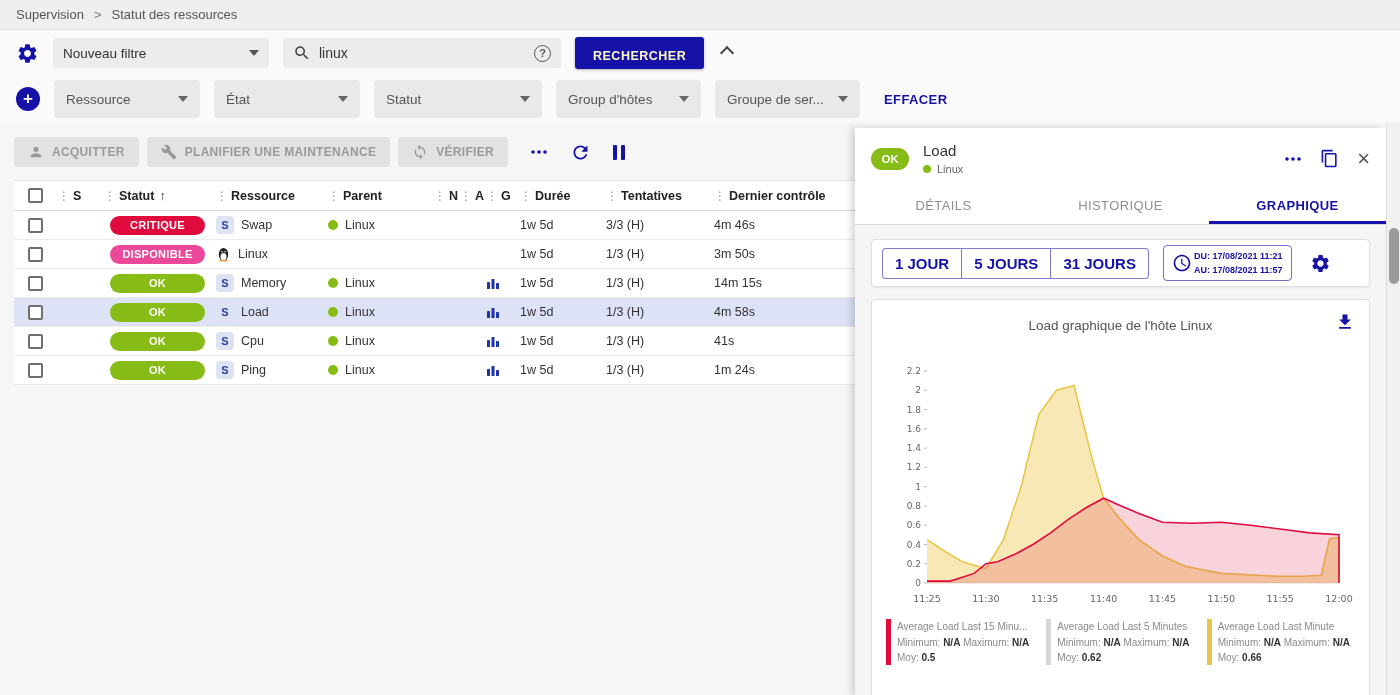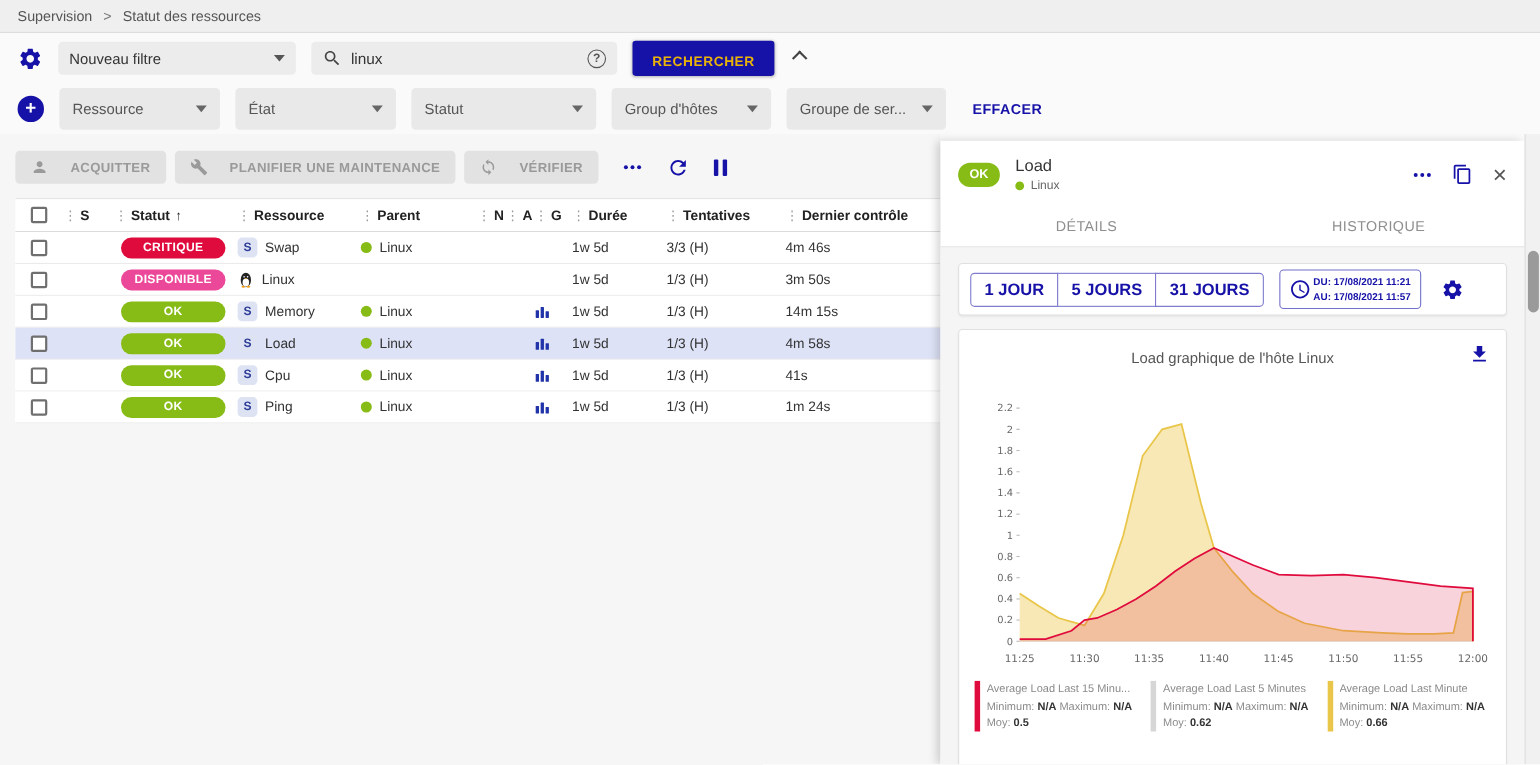"RECHERCHER" .search-btn { color: #eab308 -> #fef9c3 }
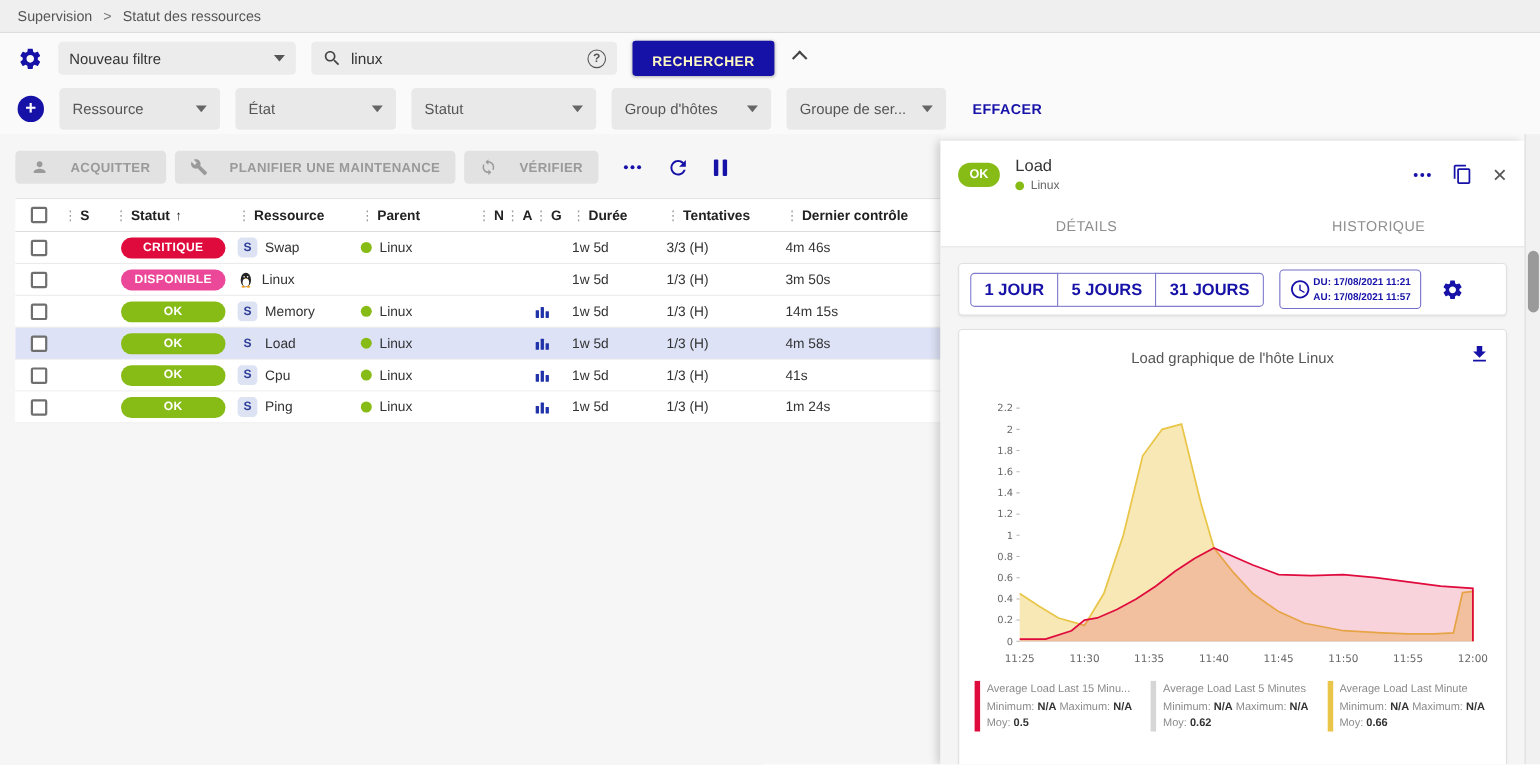"ACQUITTER" .tb-btn { gap: 20px -> 8px }
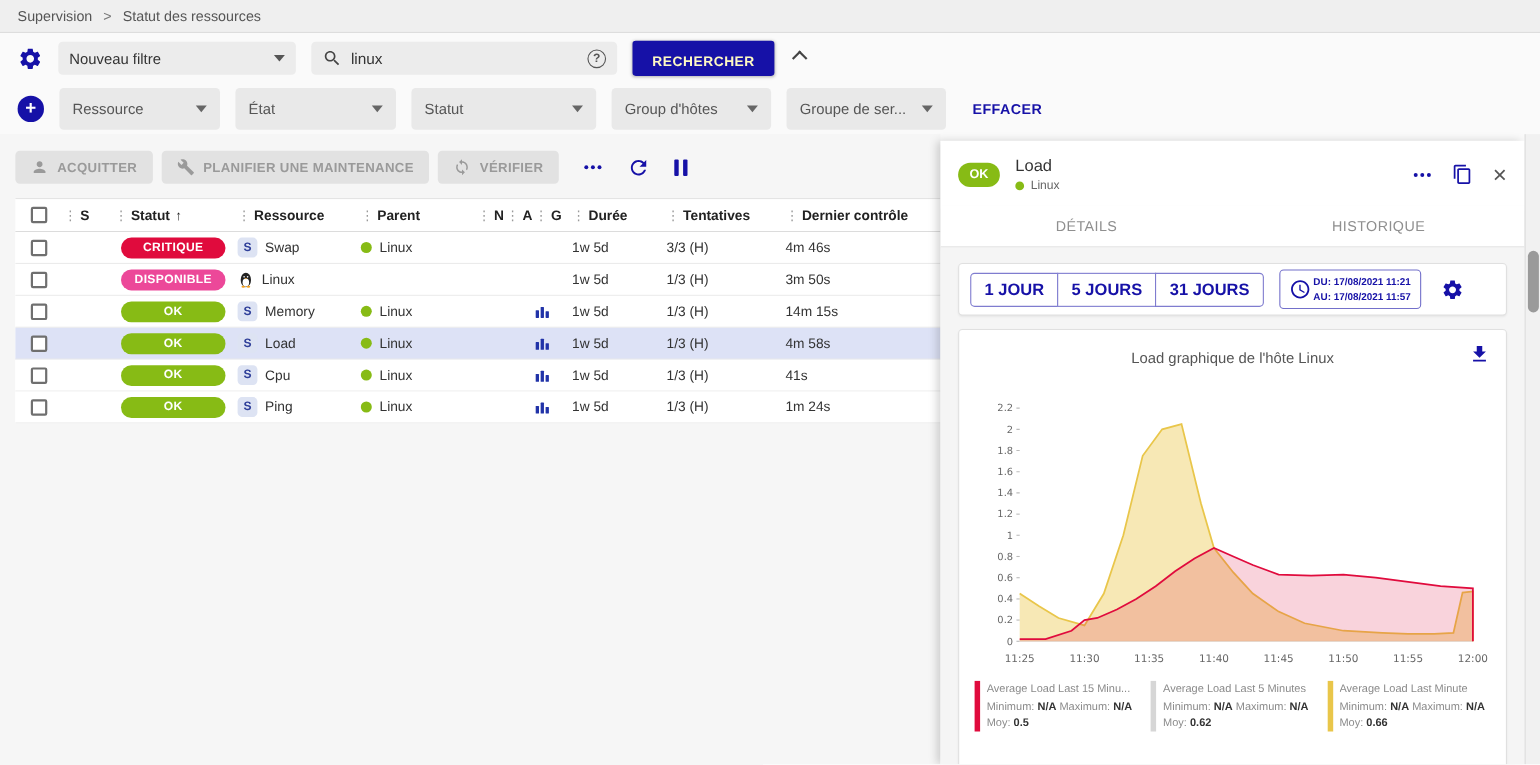"GRAPHIQUE" div.tab { html: none -> <div>GRAPHIQUE</div> }
